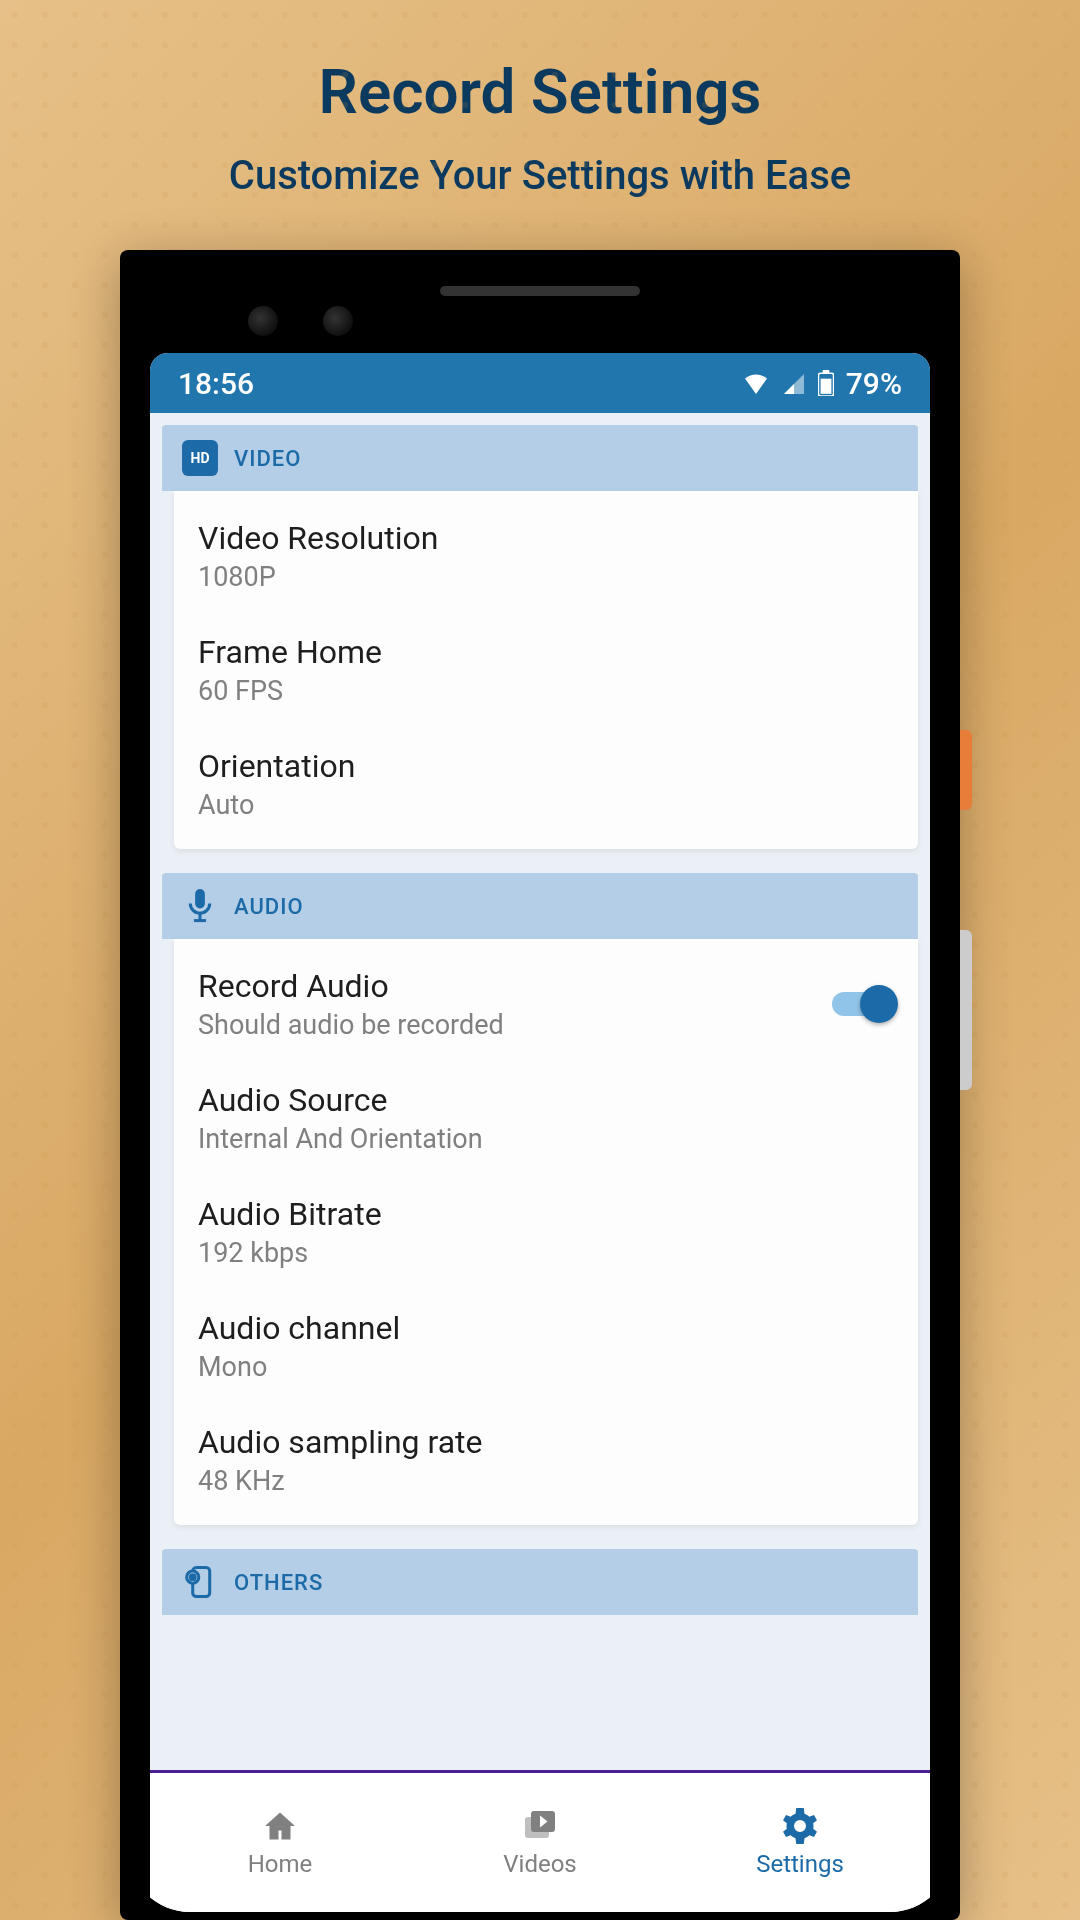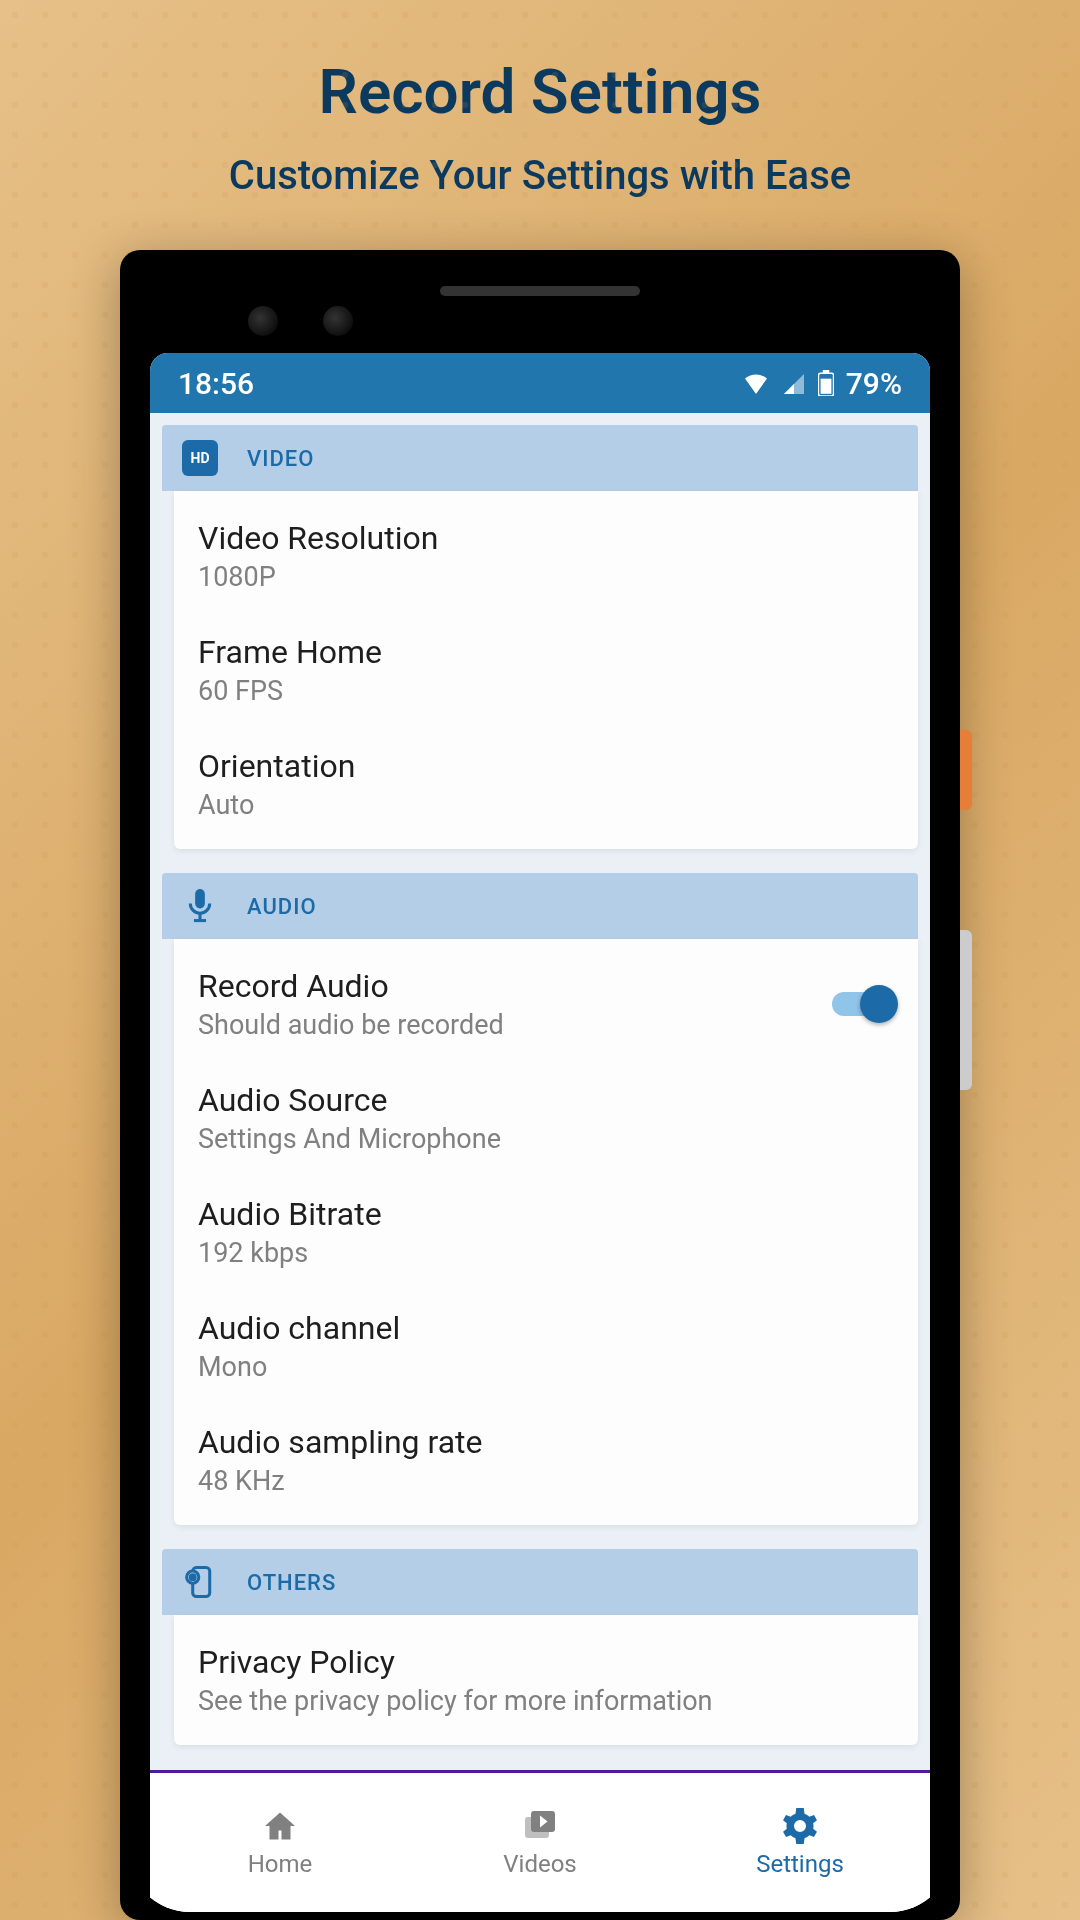"18:56" .phone-frame { border-radius: 20px -> 8px }
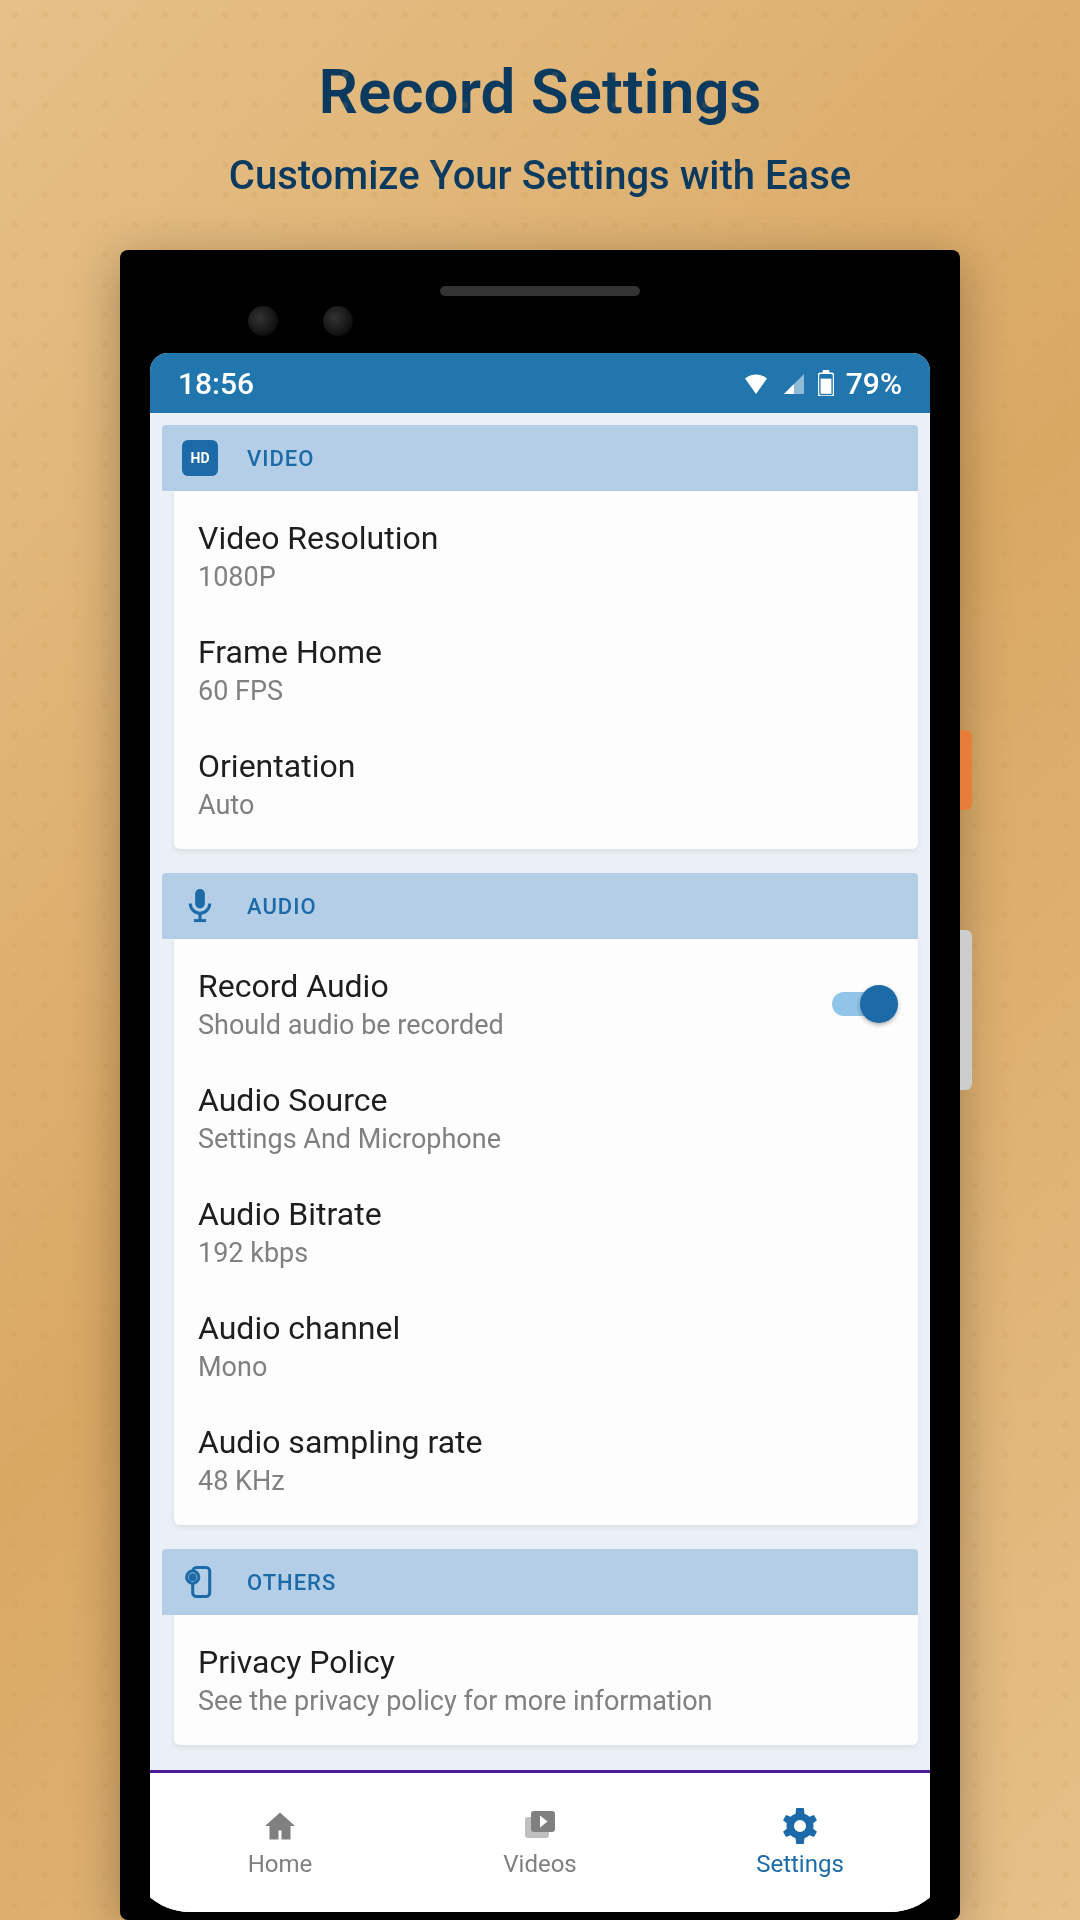"HD" .section-header { gap: 29px -> 16px }
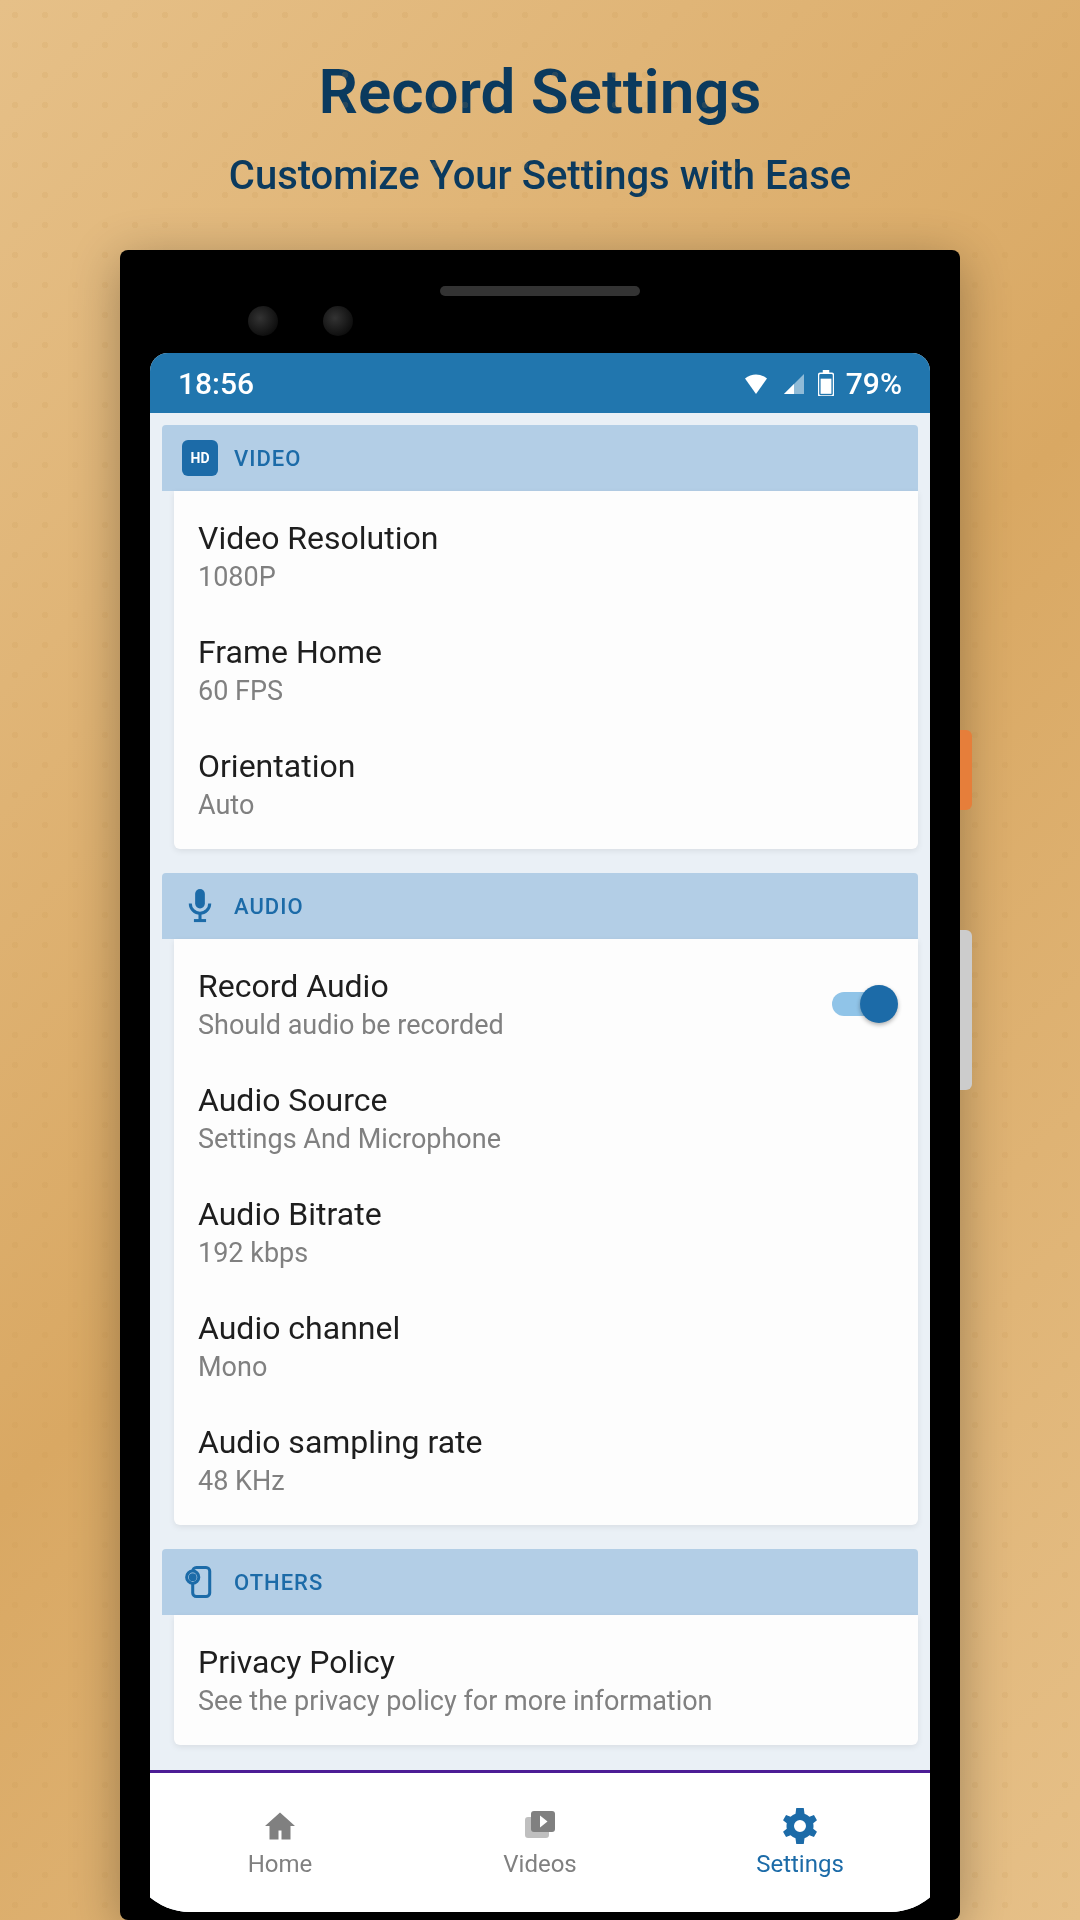"Settings And Microphone" div.setting-value { text: Settings And Microphone -> Internal And Orientation }
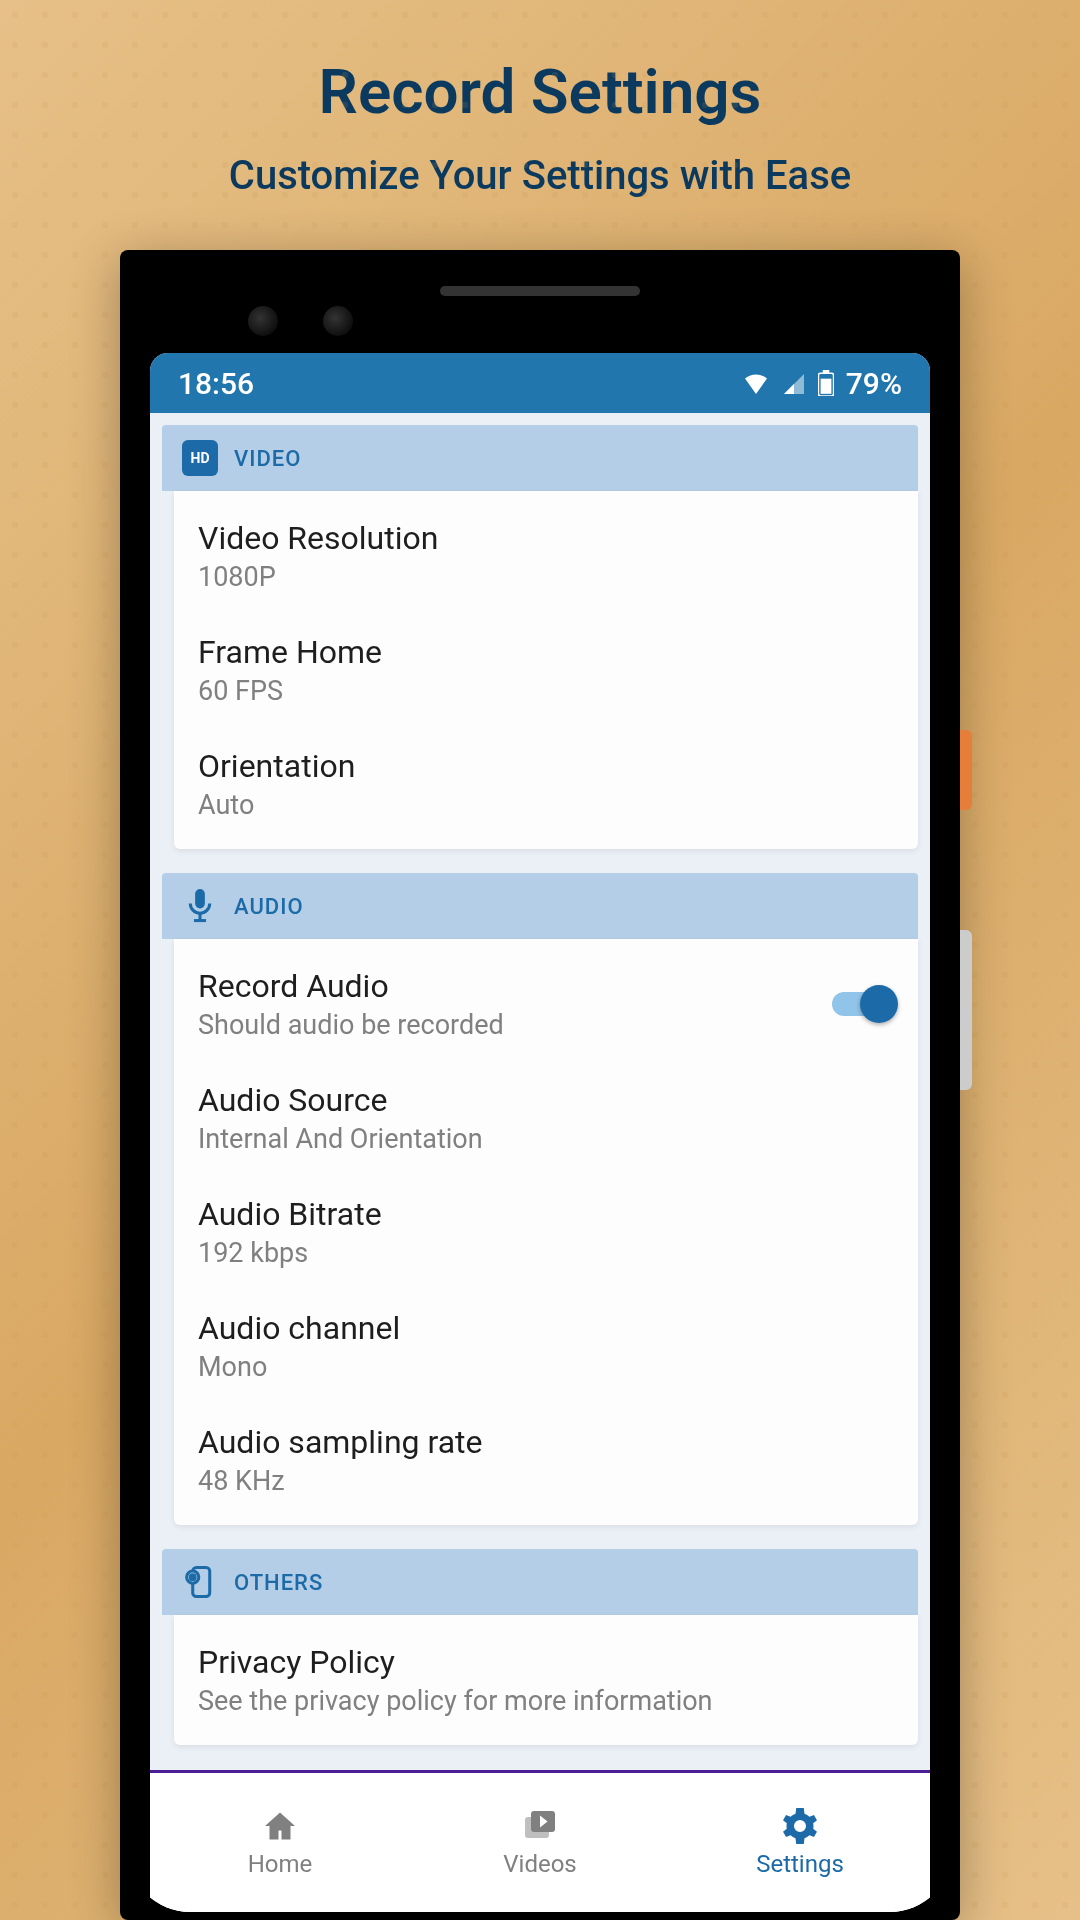"Privacy Policy" div.card { html: <div> <div> <div> <div>Privacy Policy</div> <div>See the privacy policy for more information</div> </div> </div> </div> -> none }
